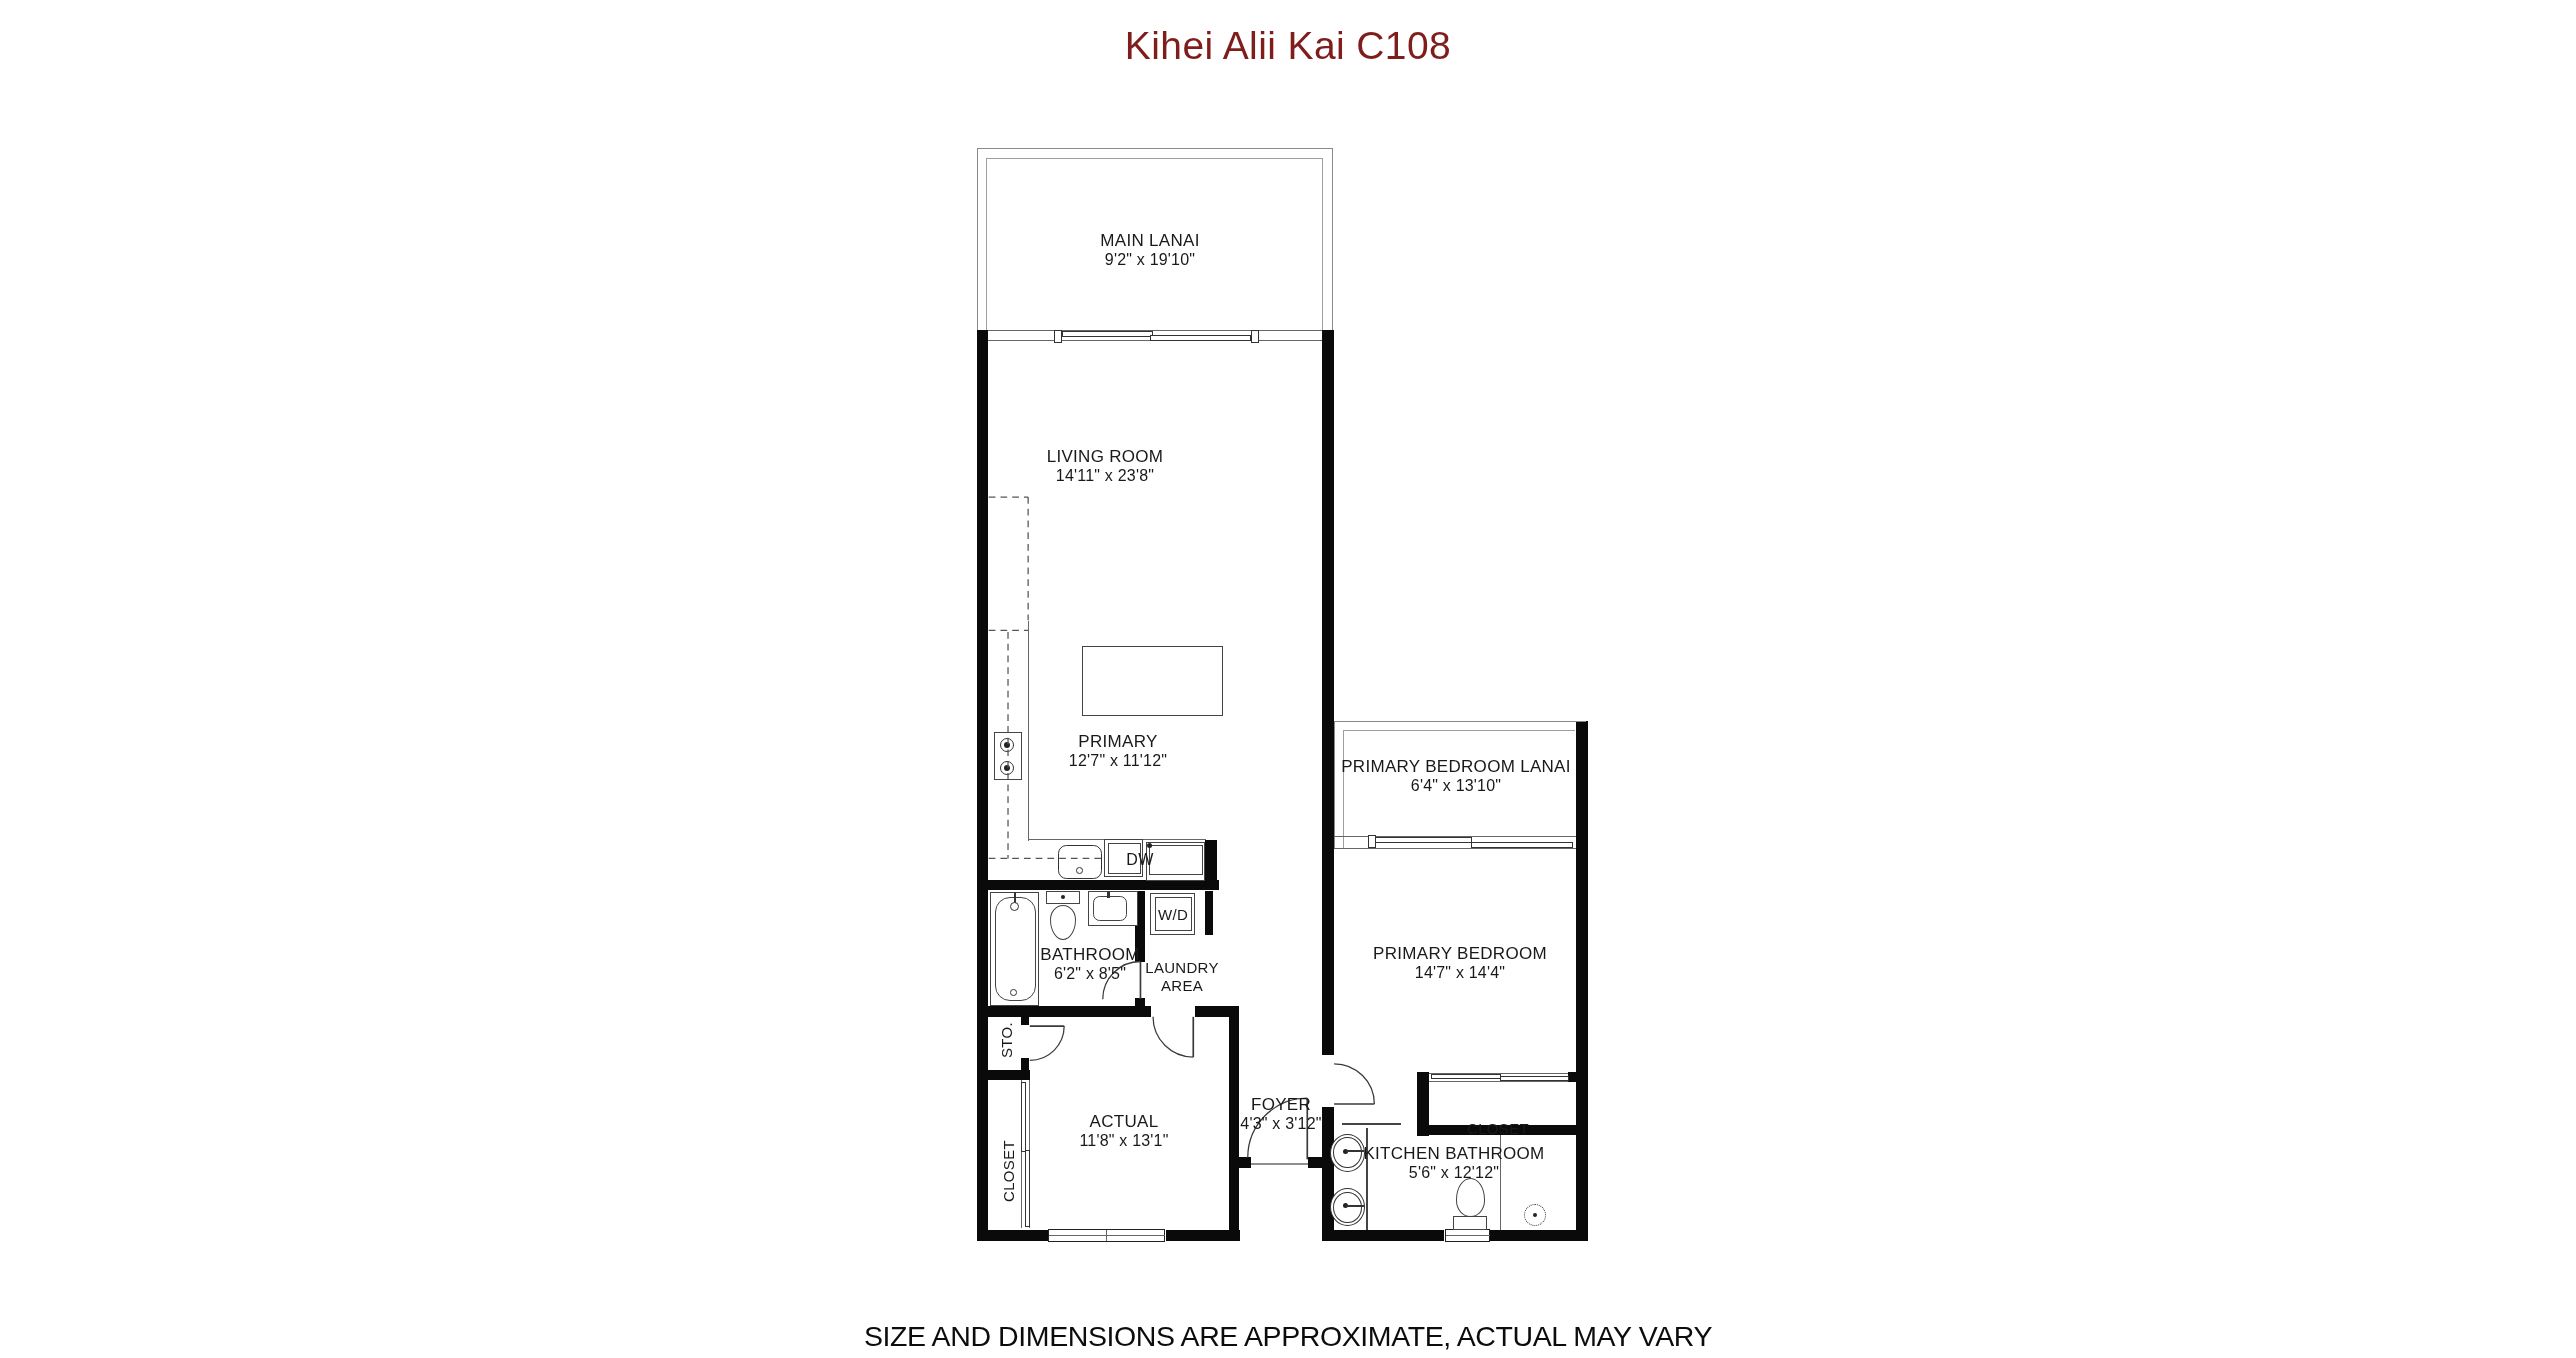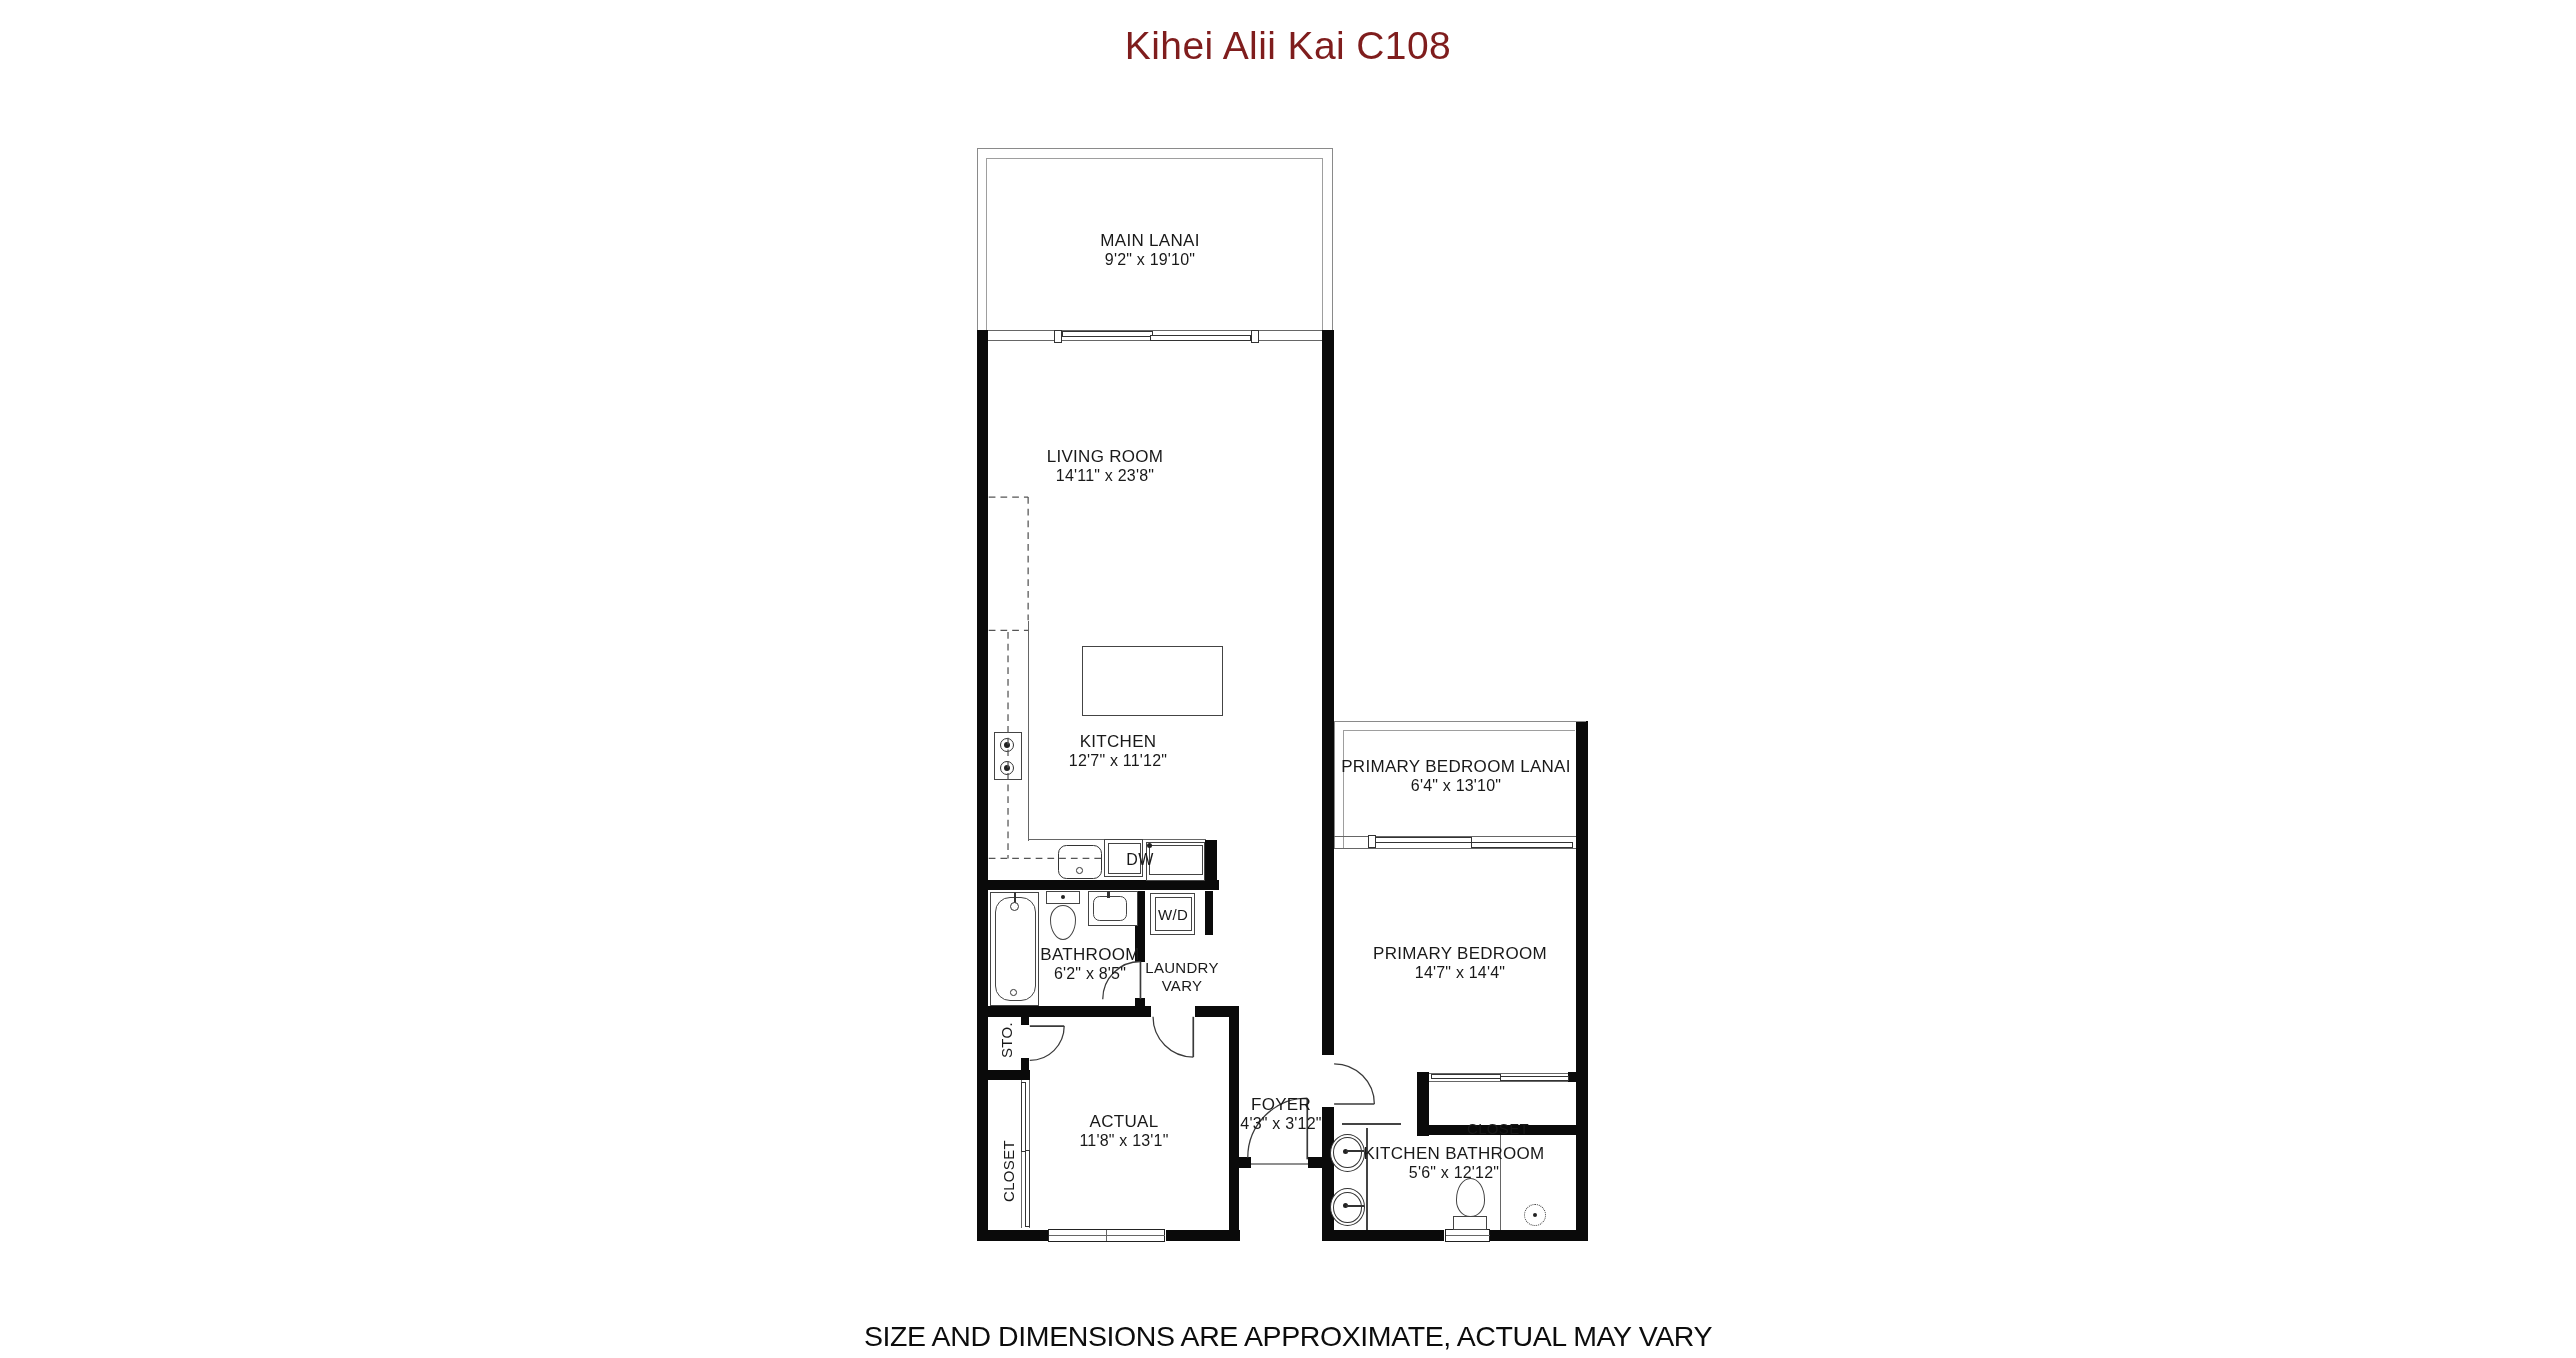"KITCHEN" div { text: KITCHEN -> PRIMARY }
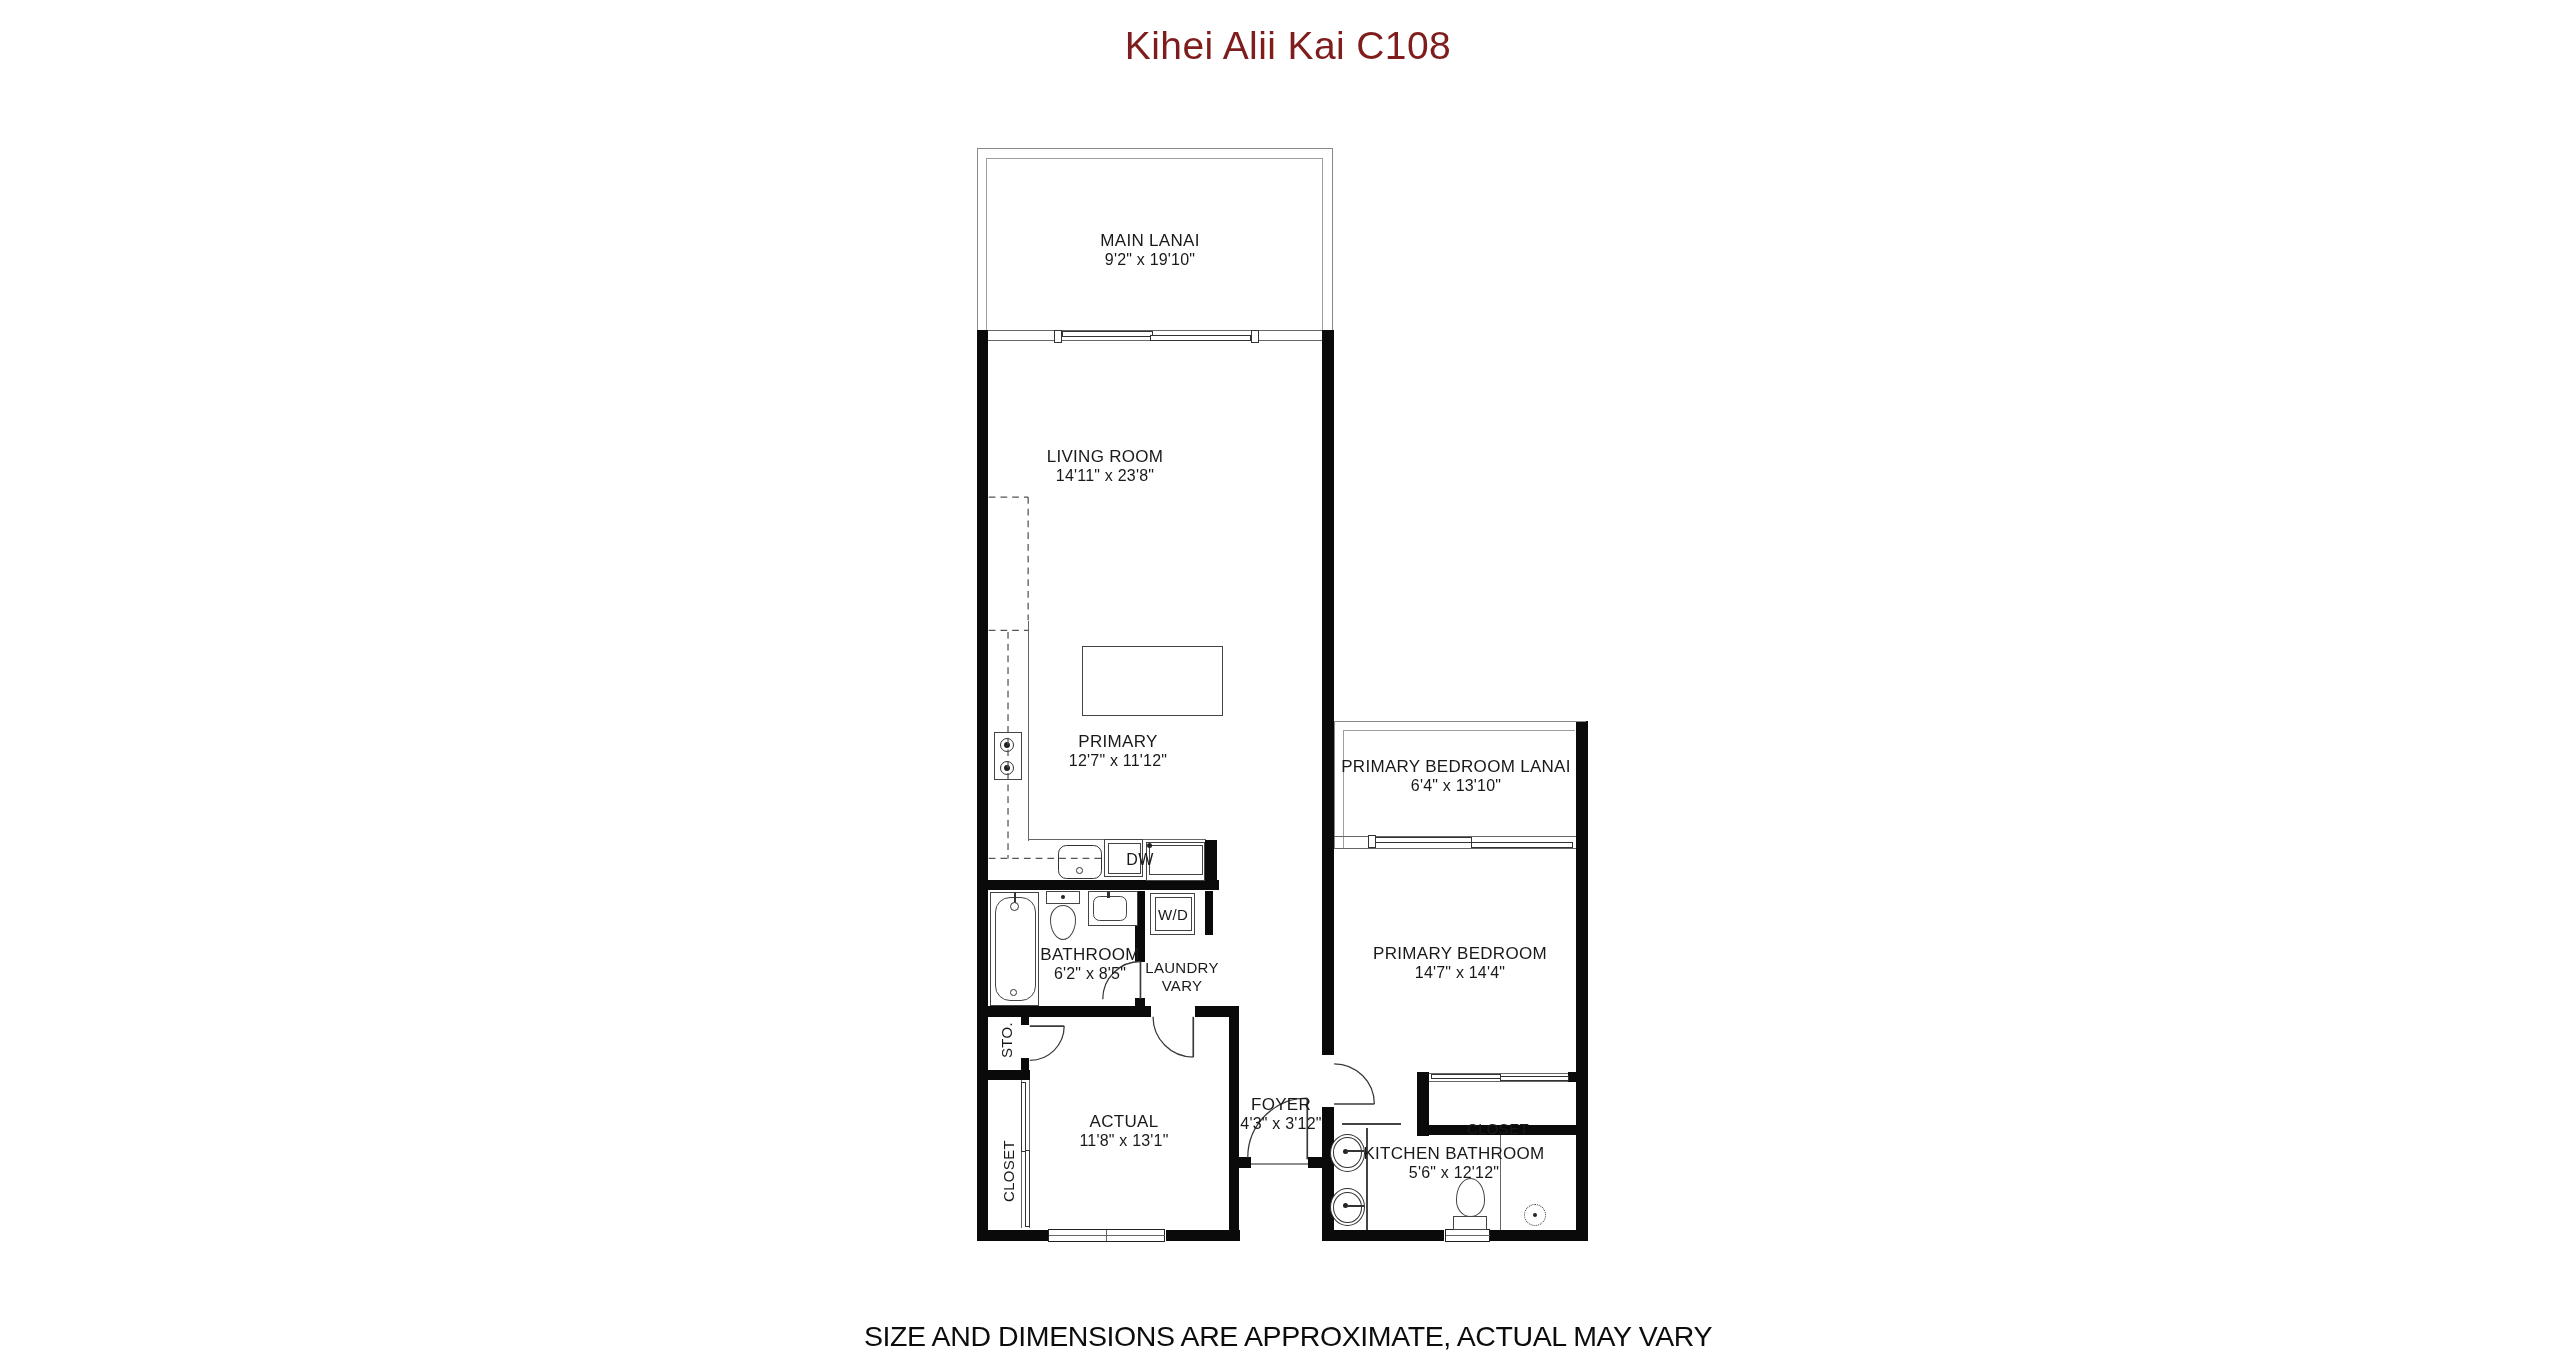"VARY" div { text: VARY -> AREA }
